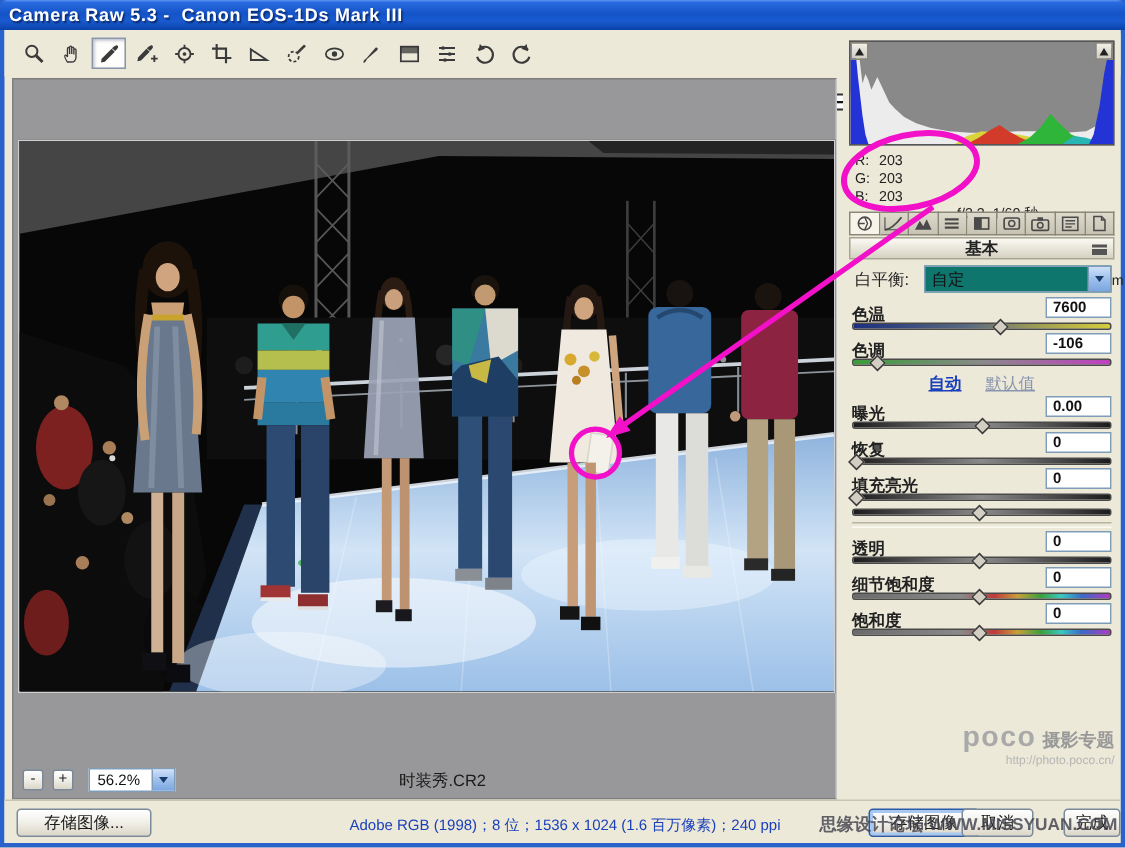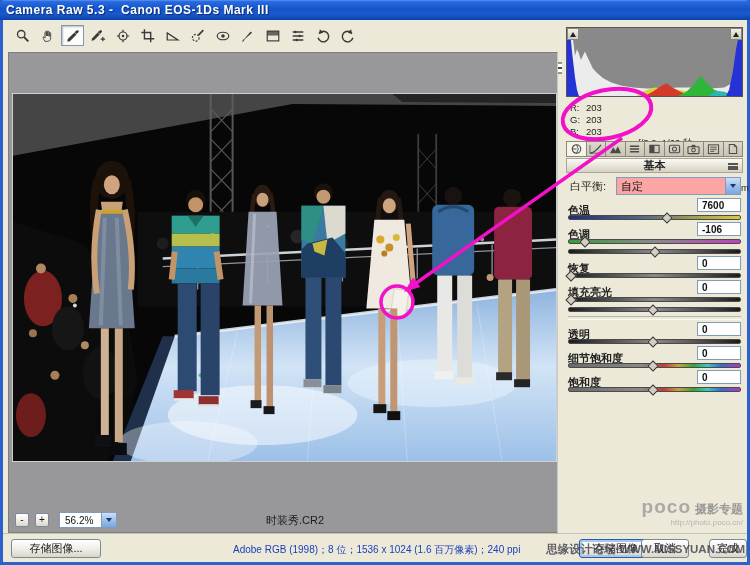"自定" .wb-combo { background: #fca5a5 -> #0f766e }
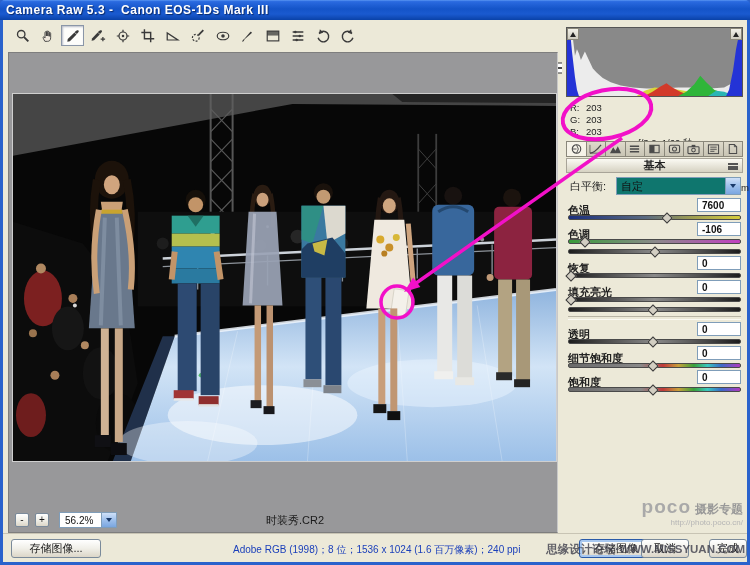"自动 默认值" div.links-row { html: none -> <div><a>自动</a><a>默认值</a></div> }
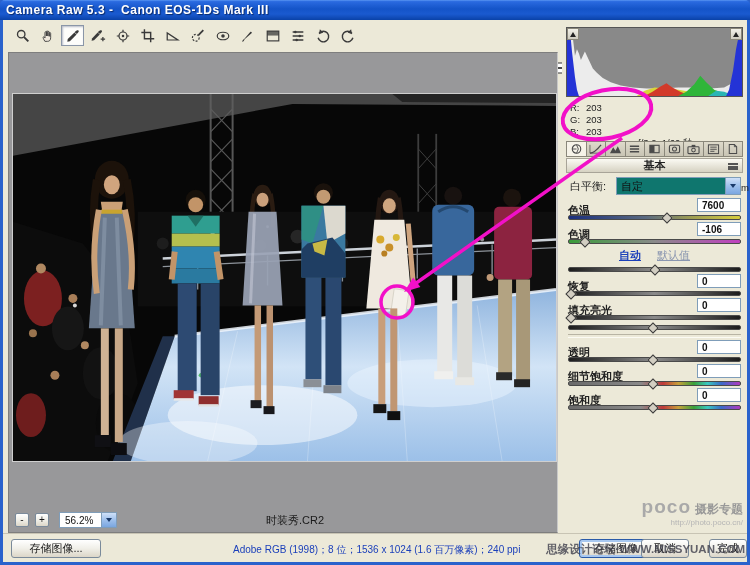"曝光" div.slabel-row { html: none -> <div> <span>曝光</span> <span>0.00</span> </div> }
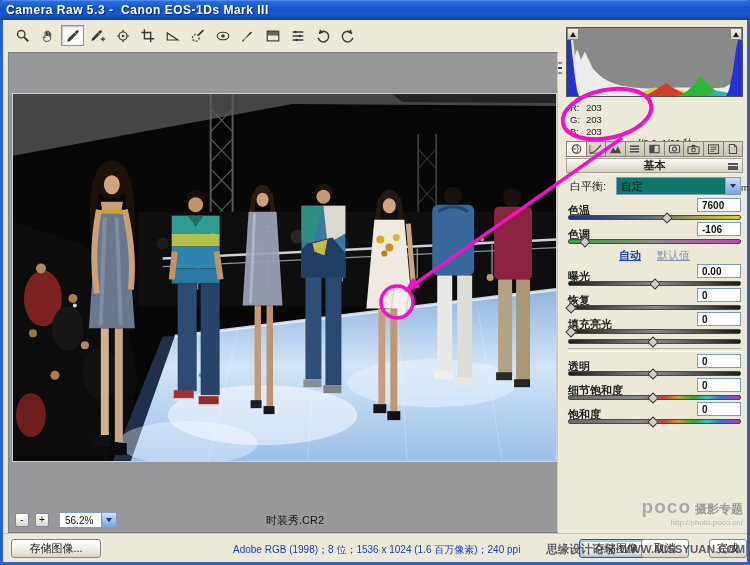"poco 摄影专题" .poco { bottom: 4px -> 20px }
